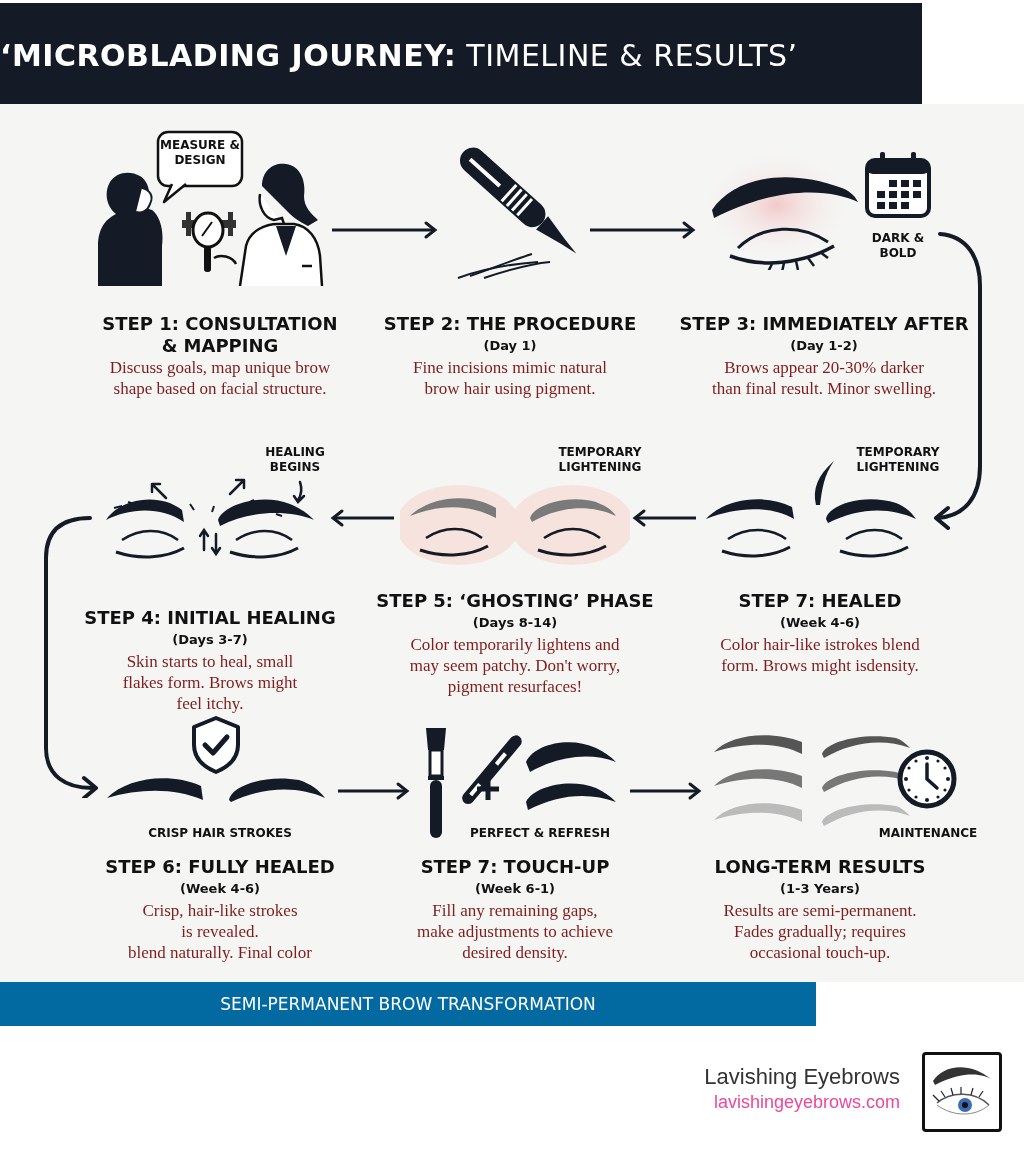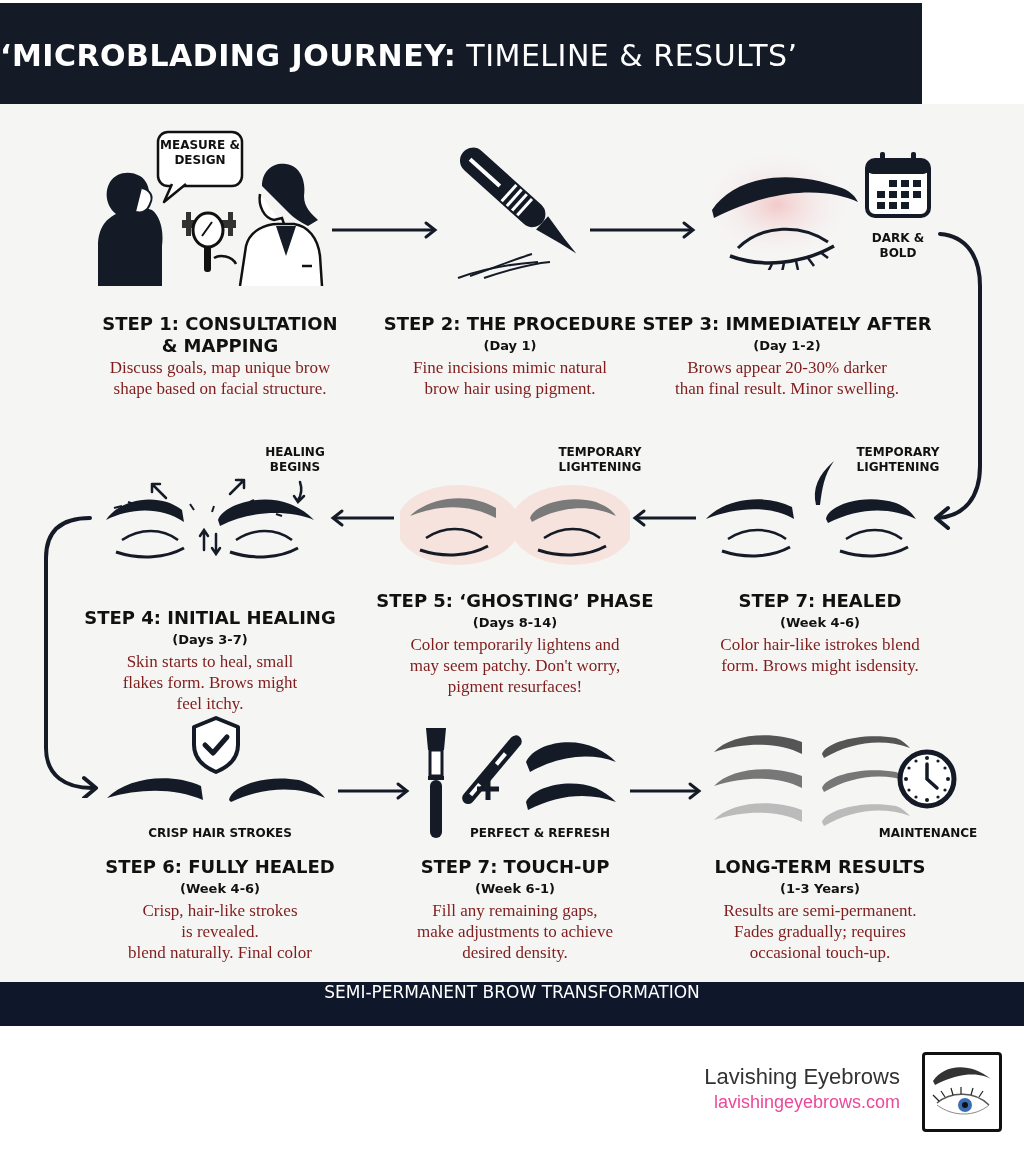"STEP 3: IMMEDIATELY AFTER" div.cell { left: 627px -> 664px }
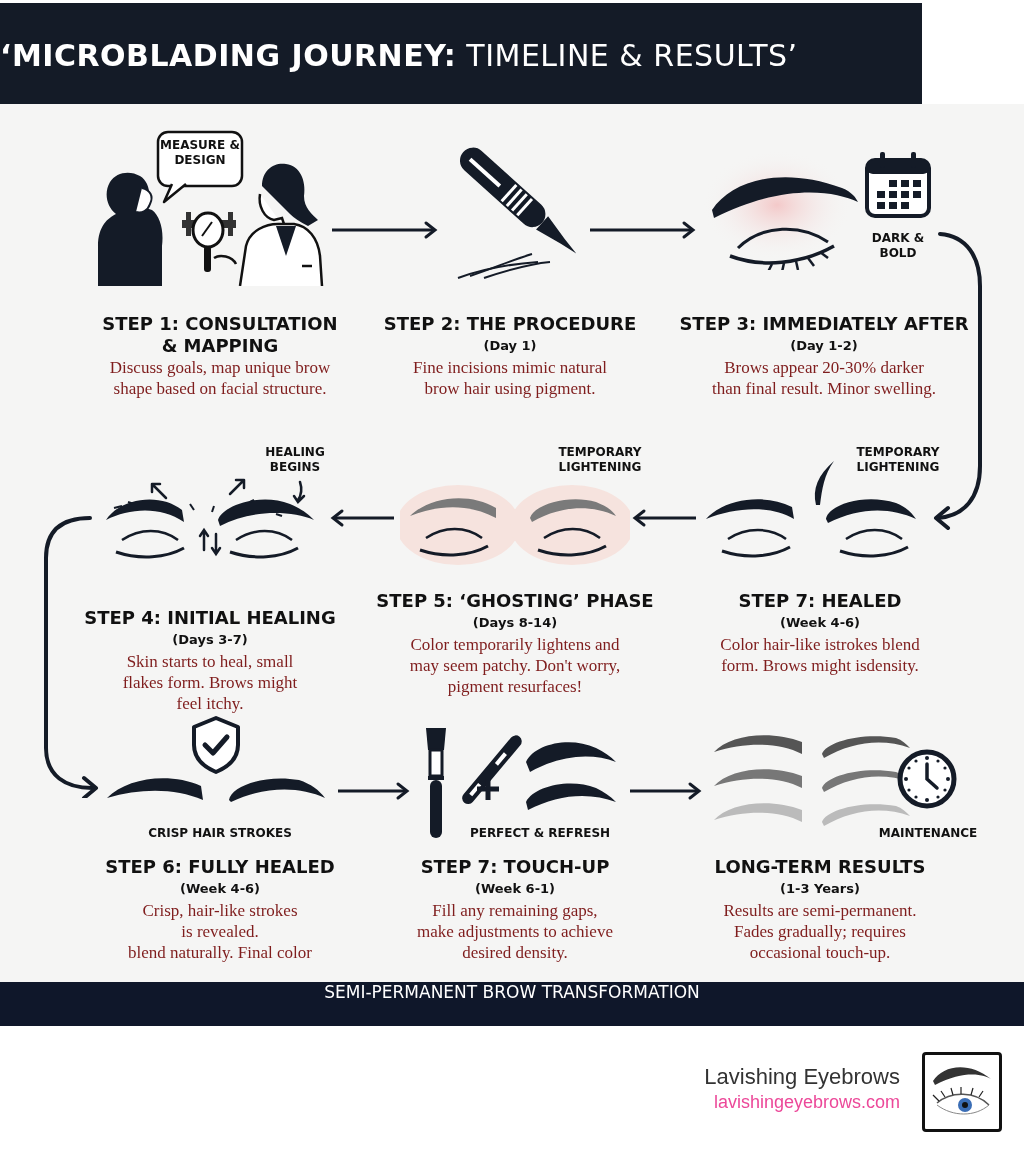"SEMI-PERMANENT BROW TRANSFORMATION" .footer-band { align-items: none -> center; background: #0f172a -> #0369a1; width: 1024px -> 816px }
